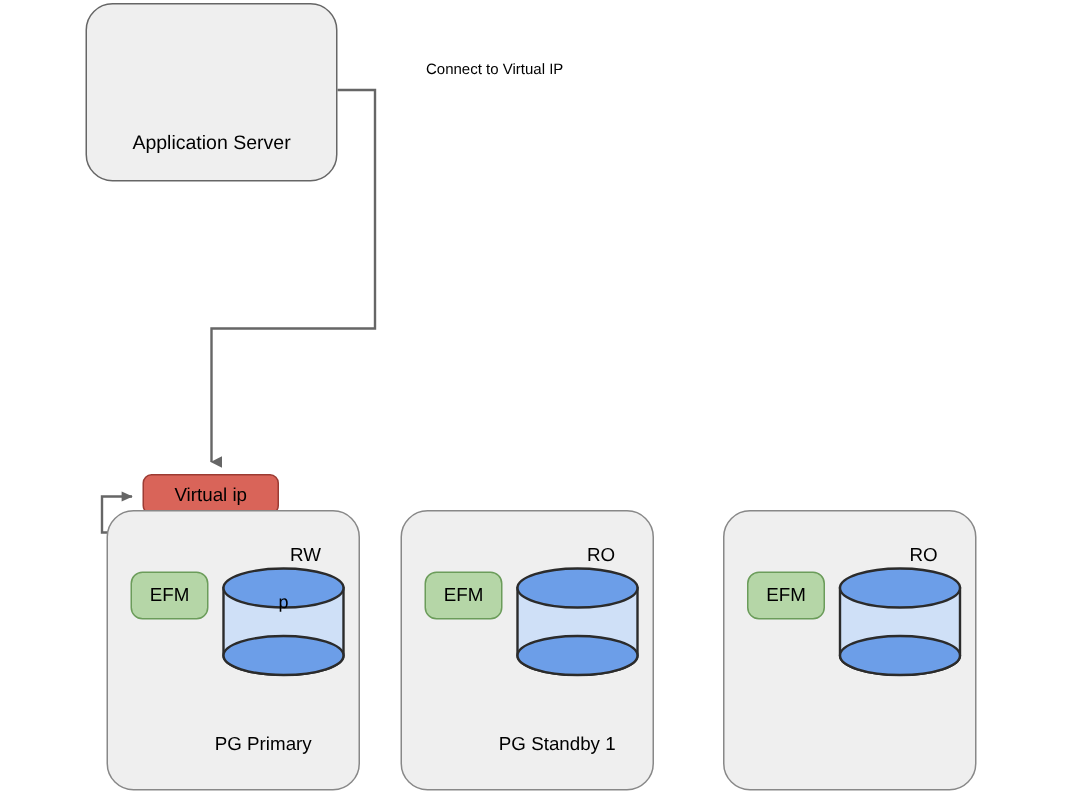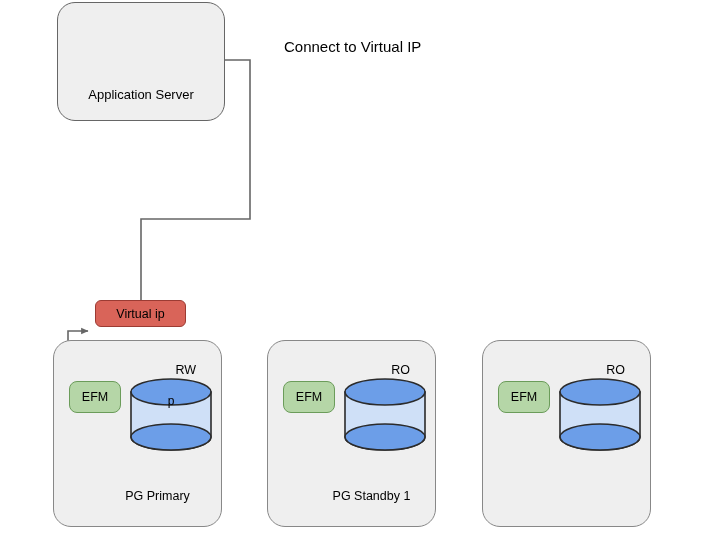"Connect to Virtual IP" .connect-note { font-size: 15px -> 10px }
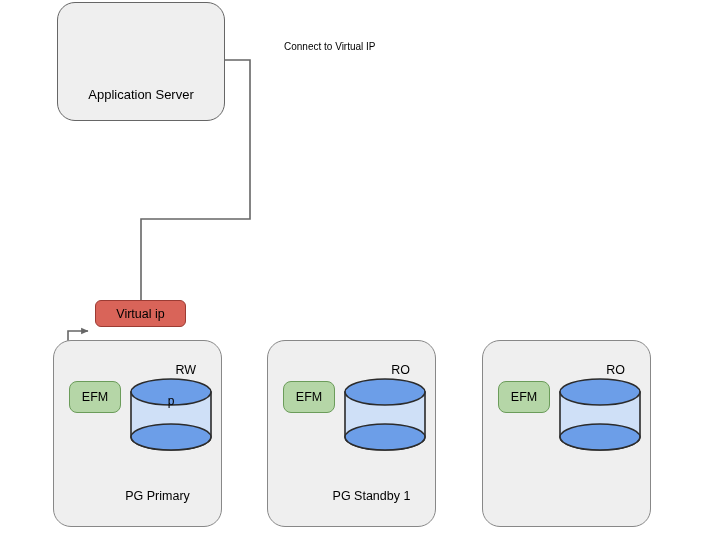"Virtual ip" .vip { top: 300px -> 316px }
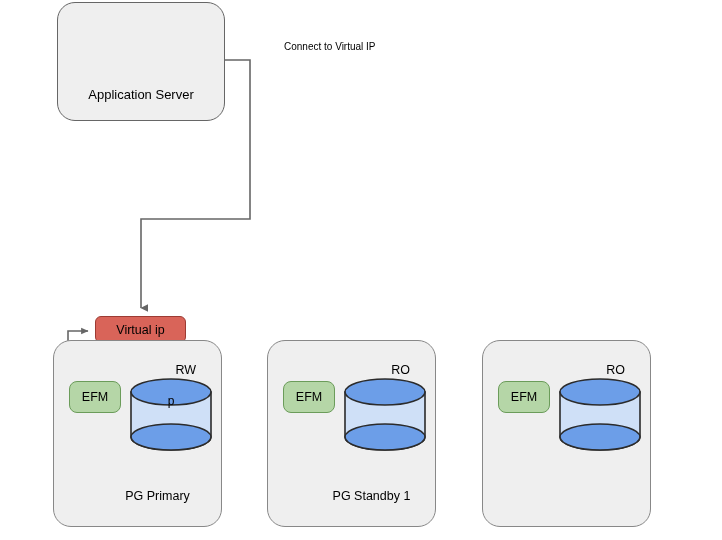"RW" .pg-primary { left: 53px -> 71px }
